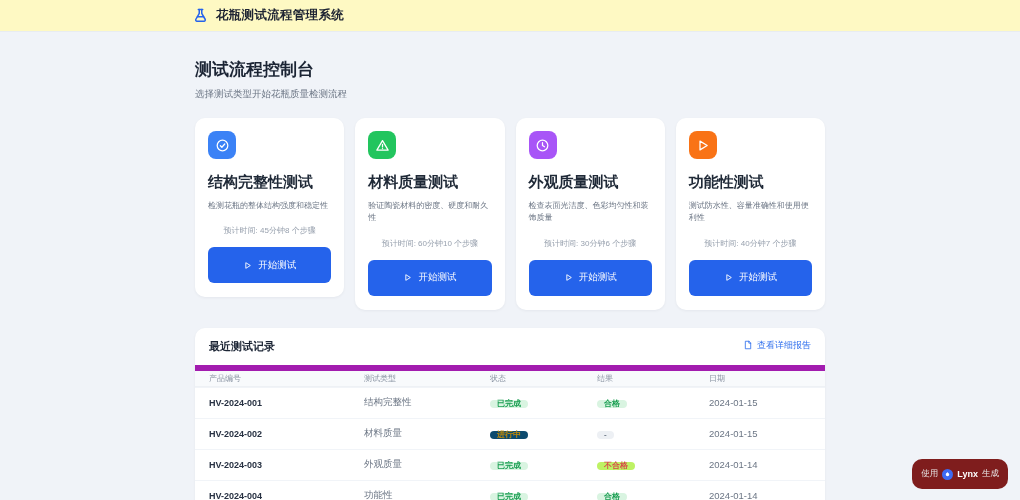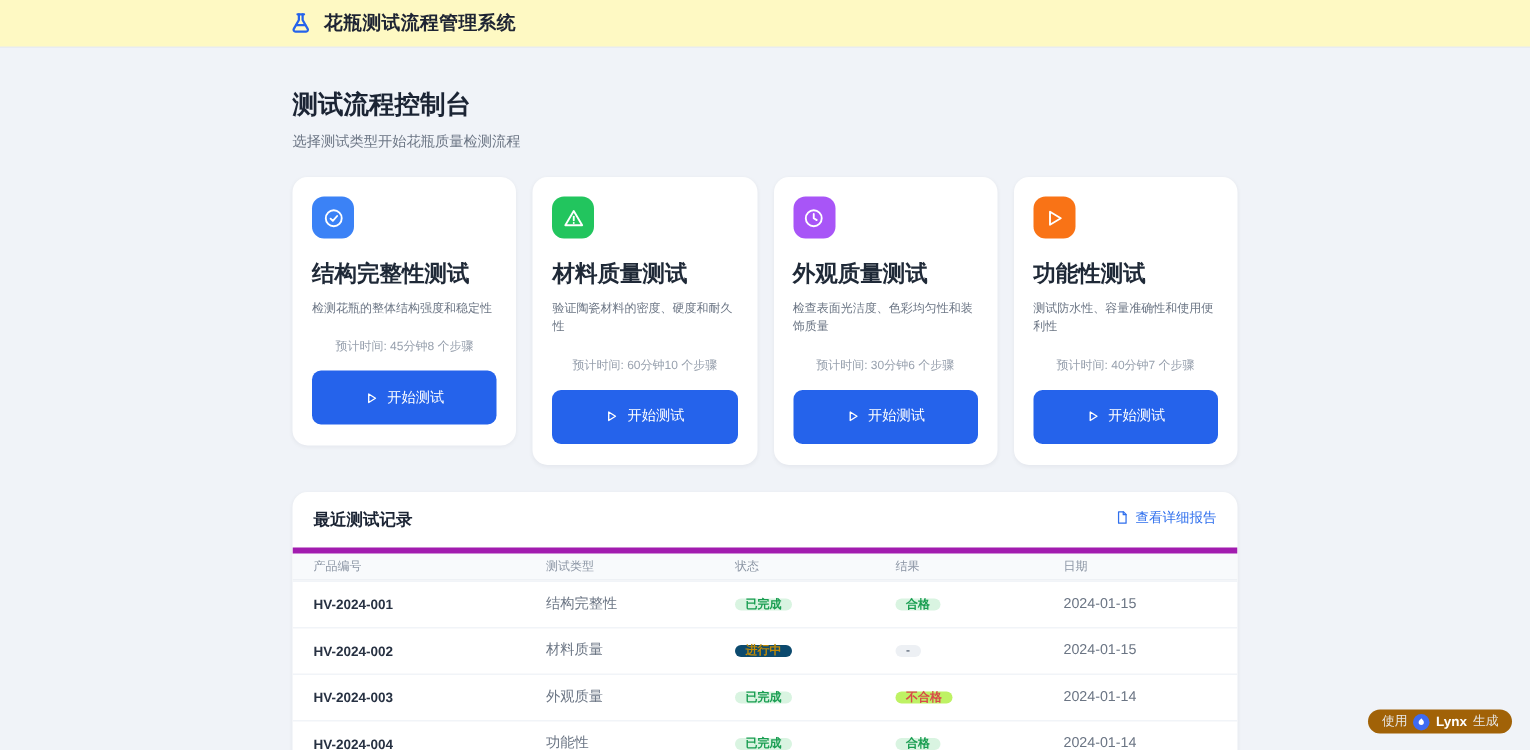"产品编号" .col-head { border-top: 4px solid #a21caf -> 6px solid #a21caf }
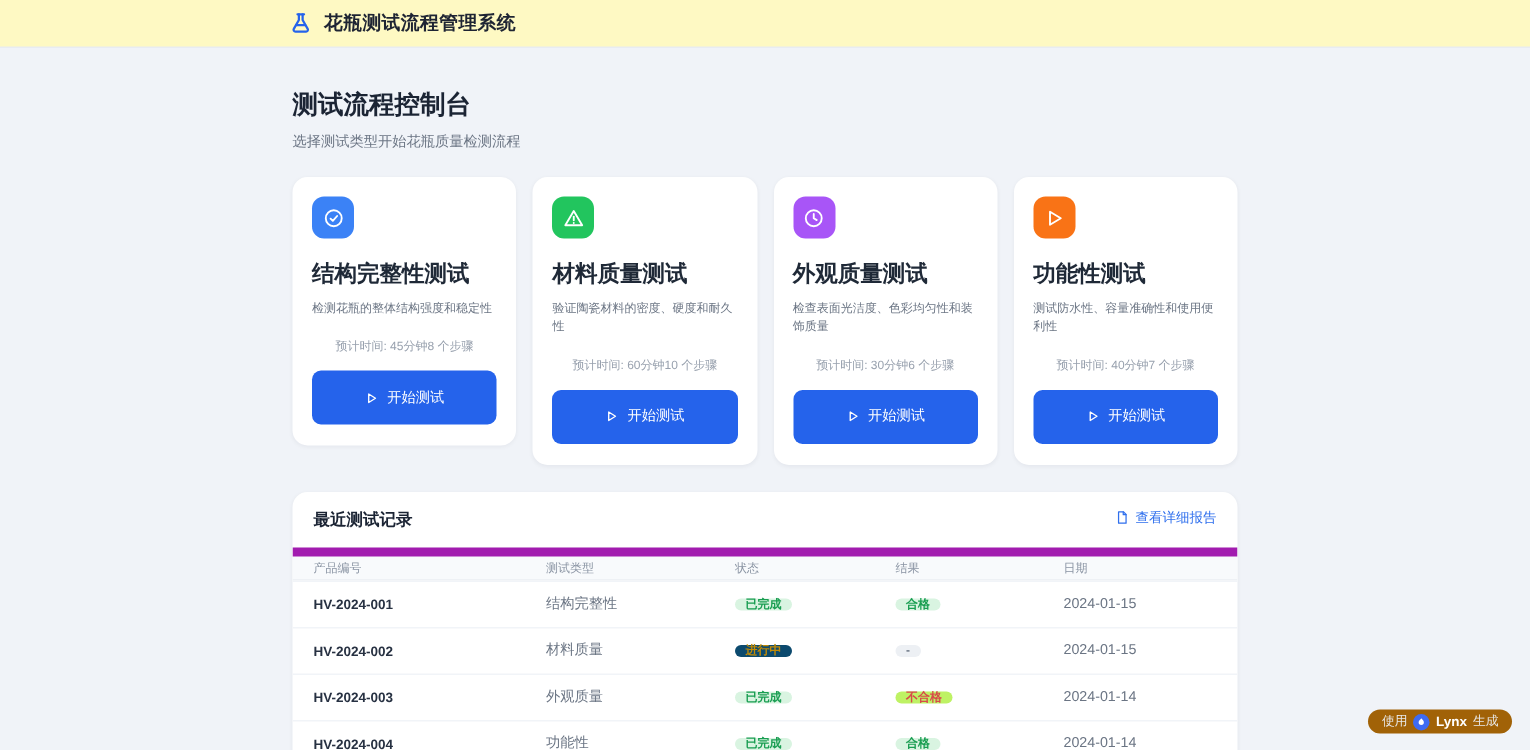"使用" .gen-badge { background: #a16207 -> #7f1d1d; height: 16px -> 30px }
